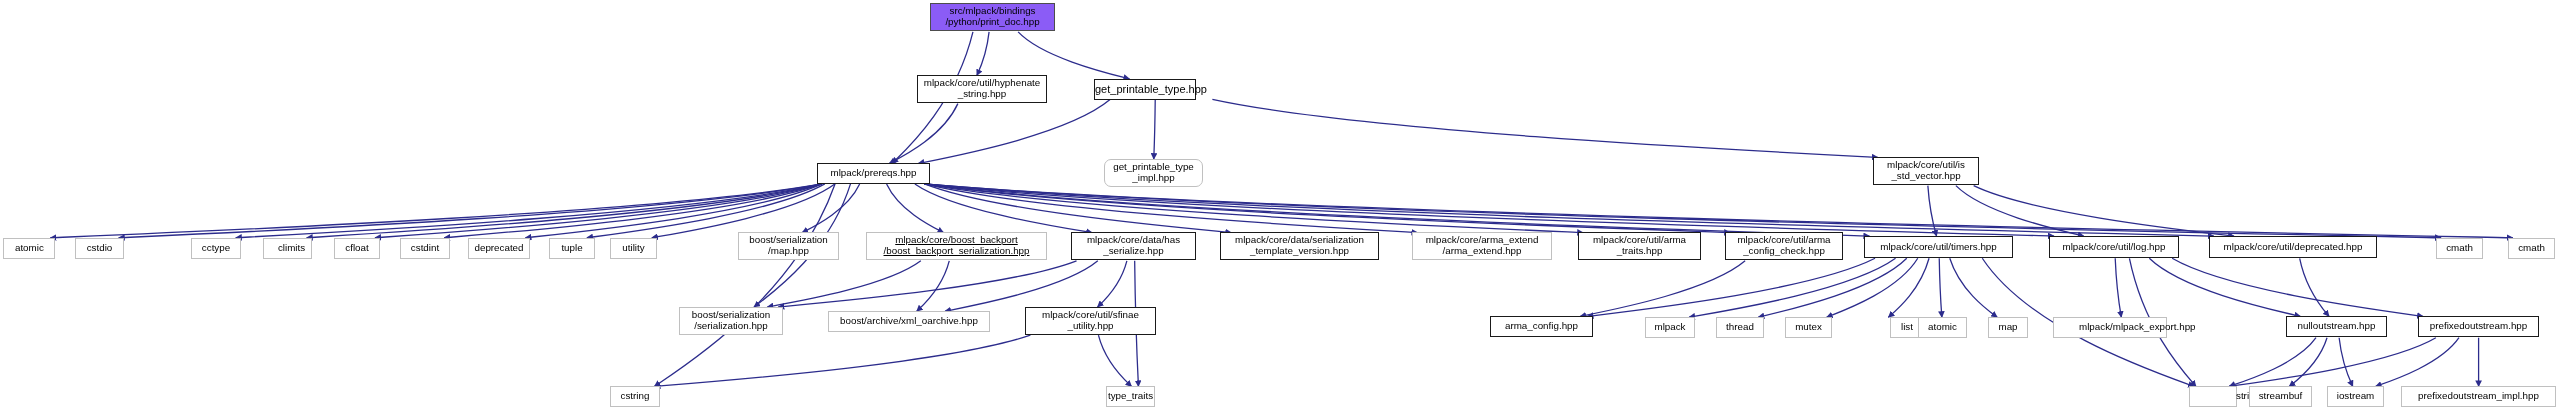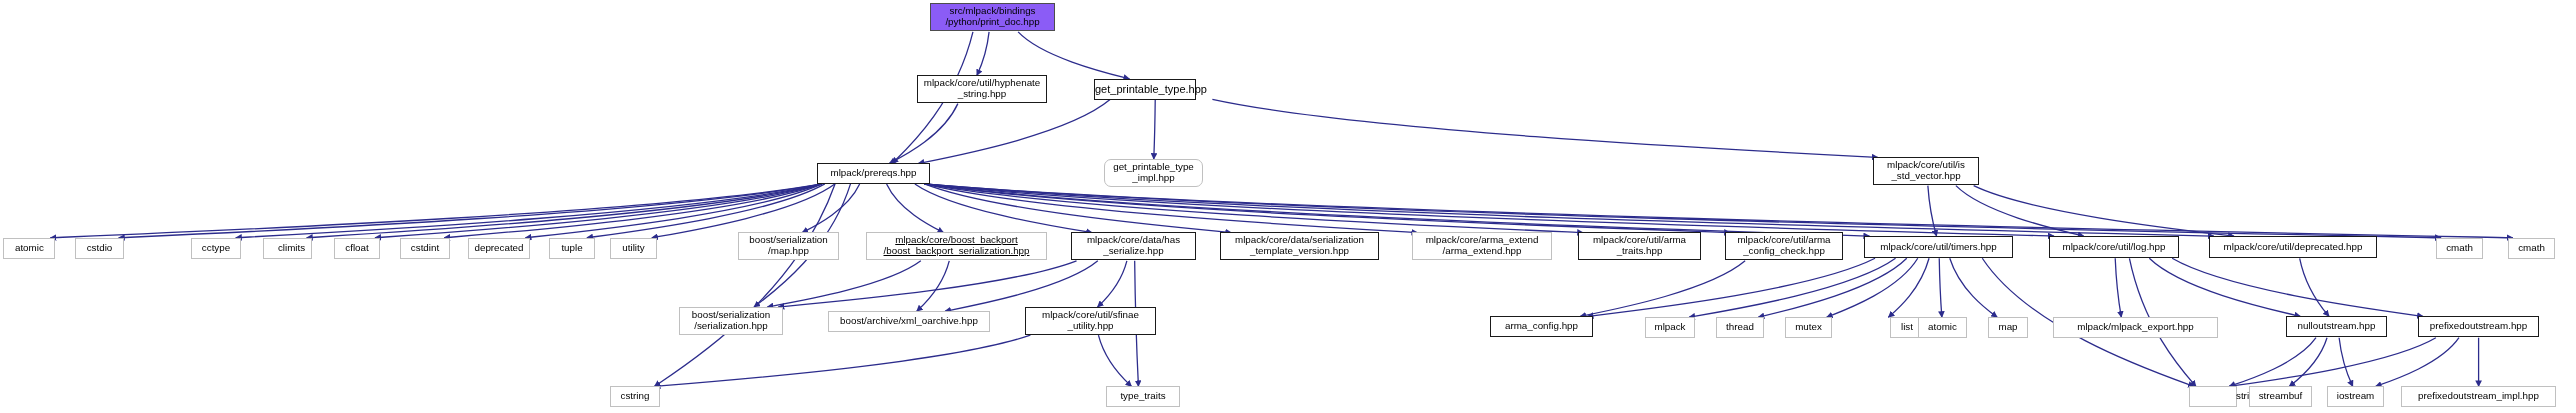"mlpack/mlpack_export.hpp" div.node { padding-left: none -> 25px; width: 165px -> 114px }
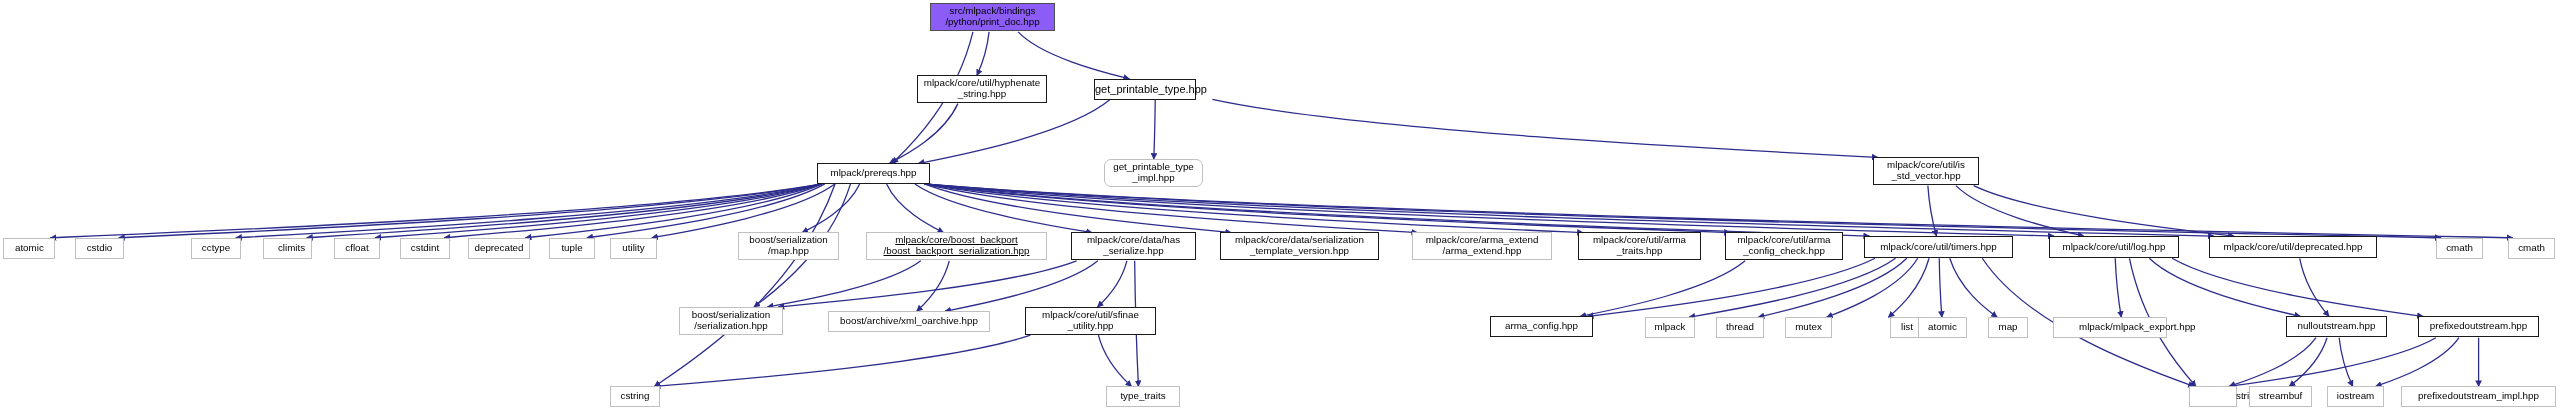"type_traits" div.node { width: 74px -> 49px }
